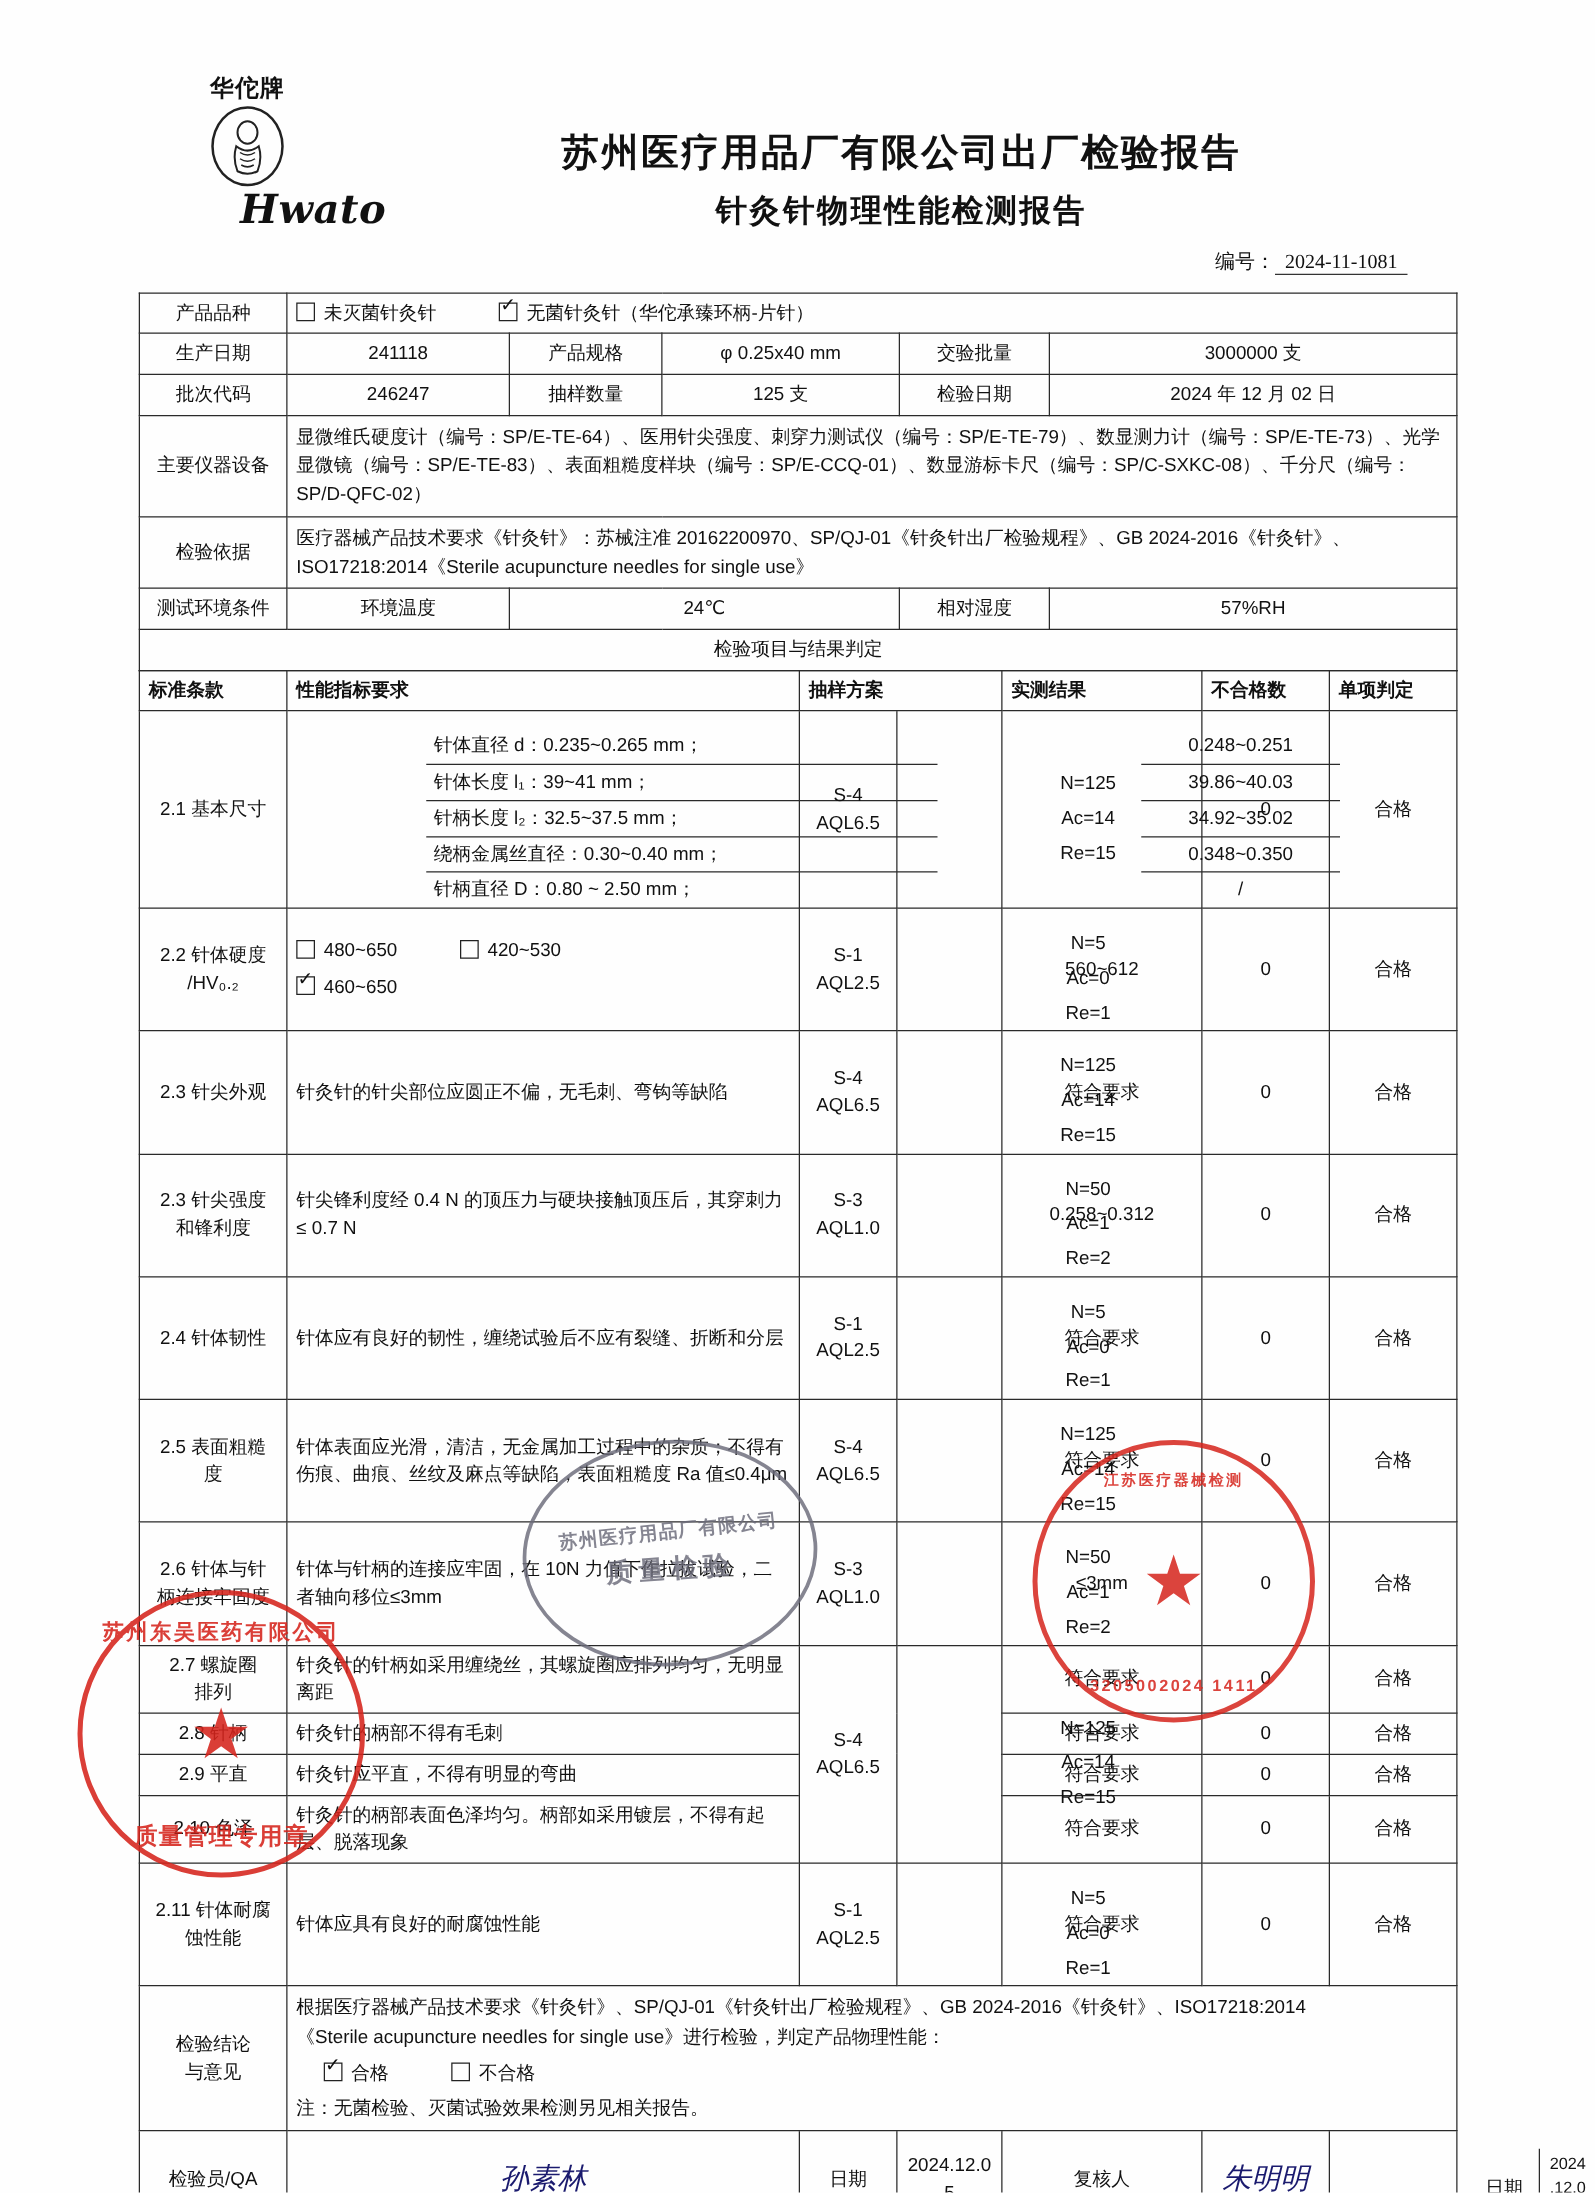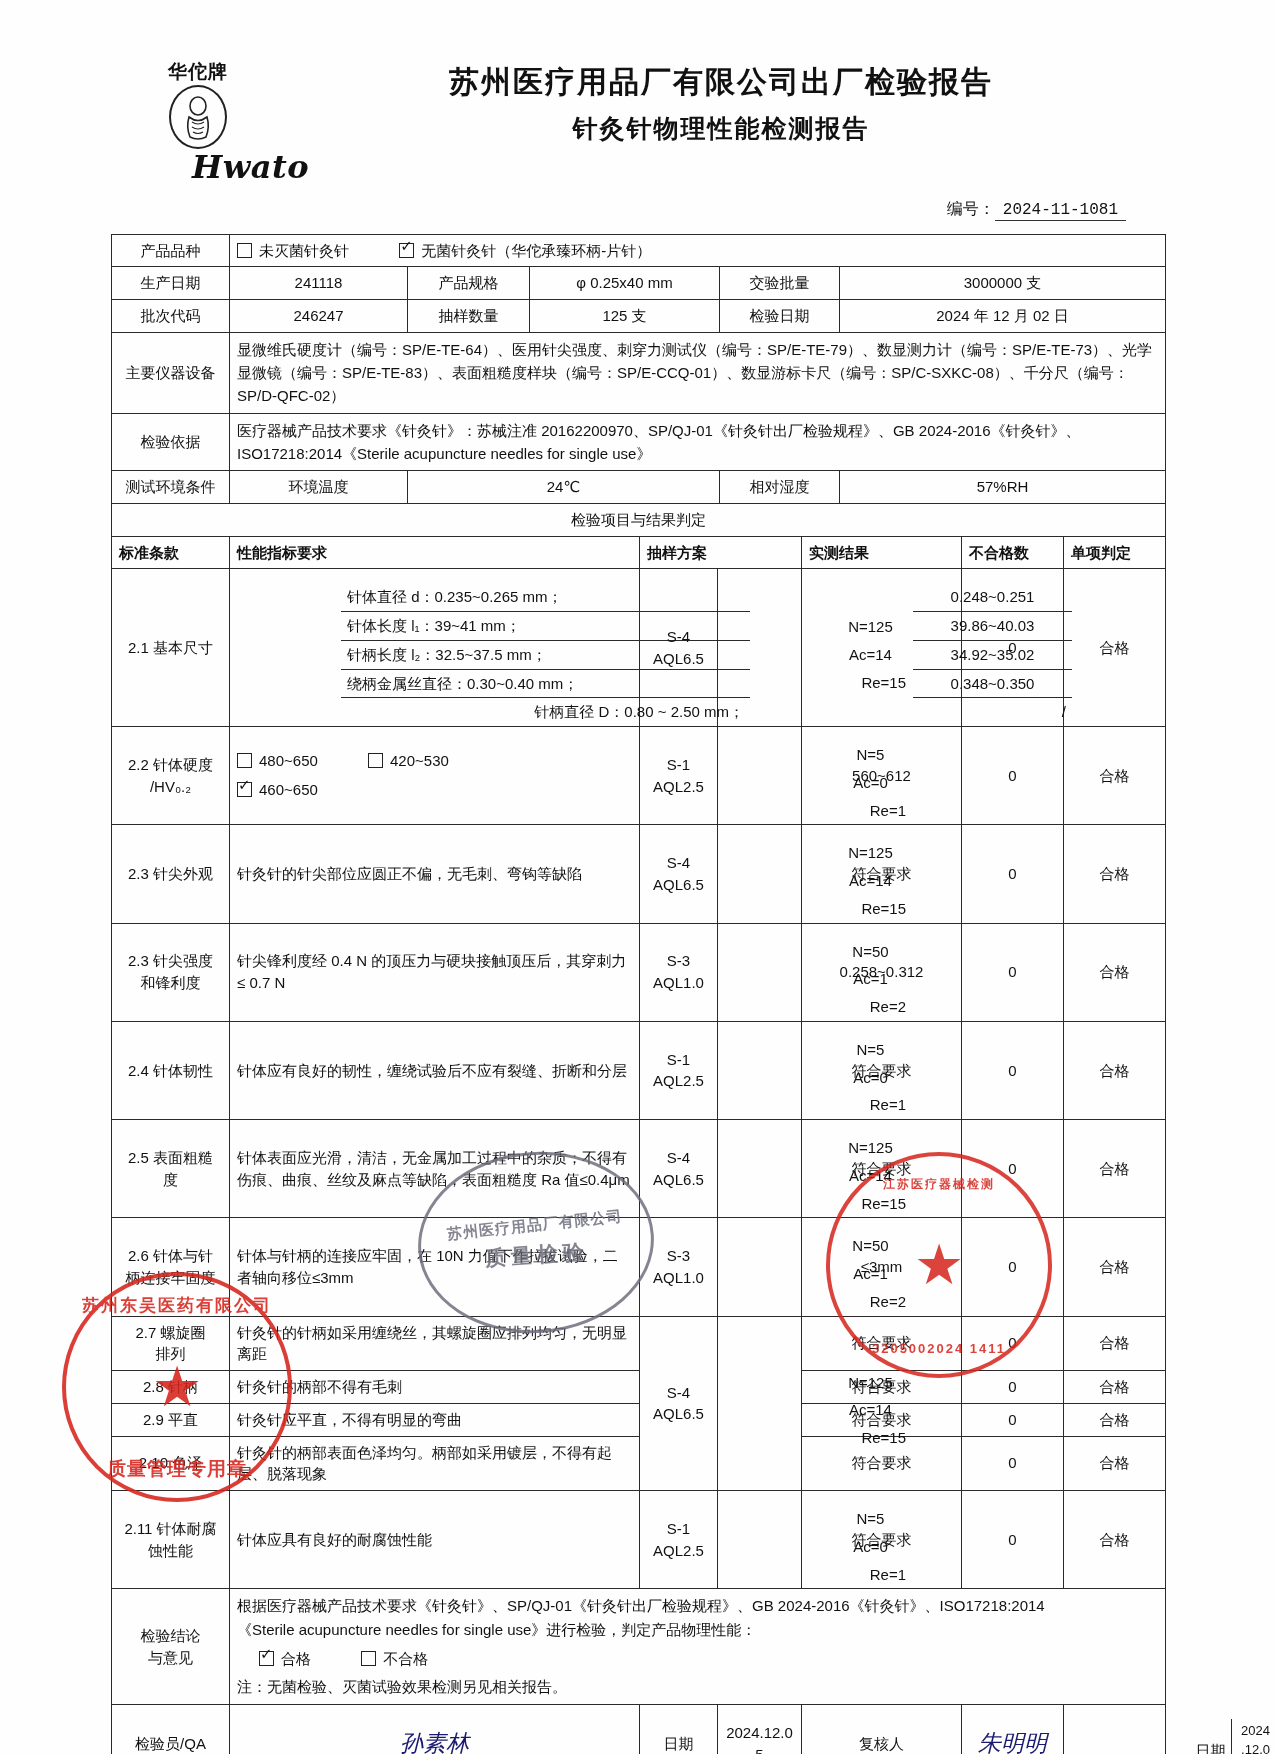"华佗牌" .header { align-items: flex-start -> flex-end }
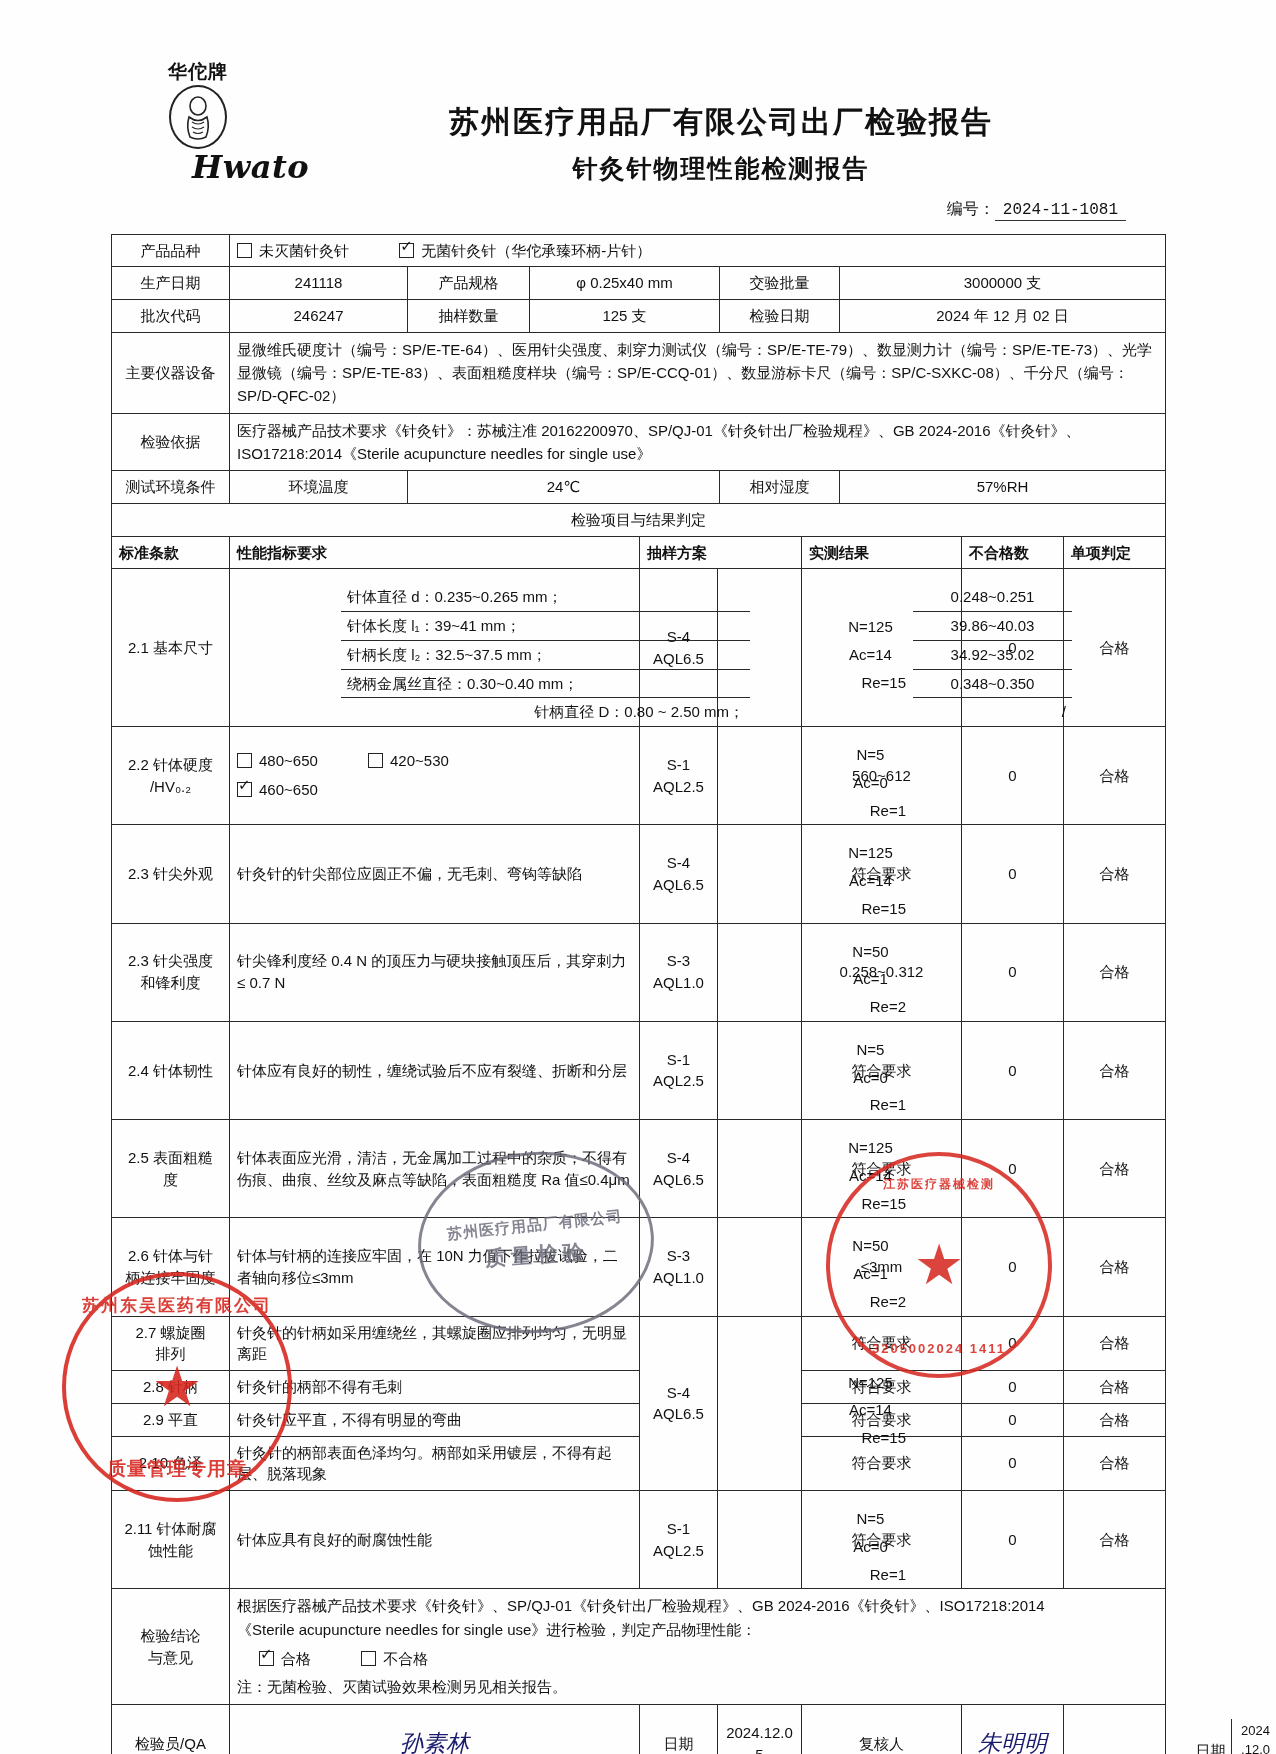"编号： 2024-11-1081" .reportno { font-family: Liberation Mono, monospace -> Liberation Serif, serif }
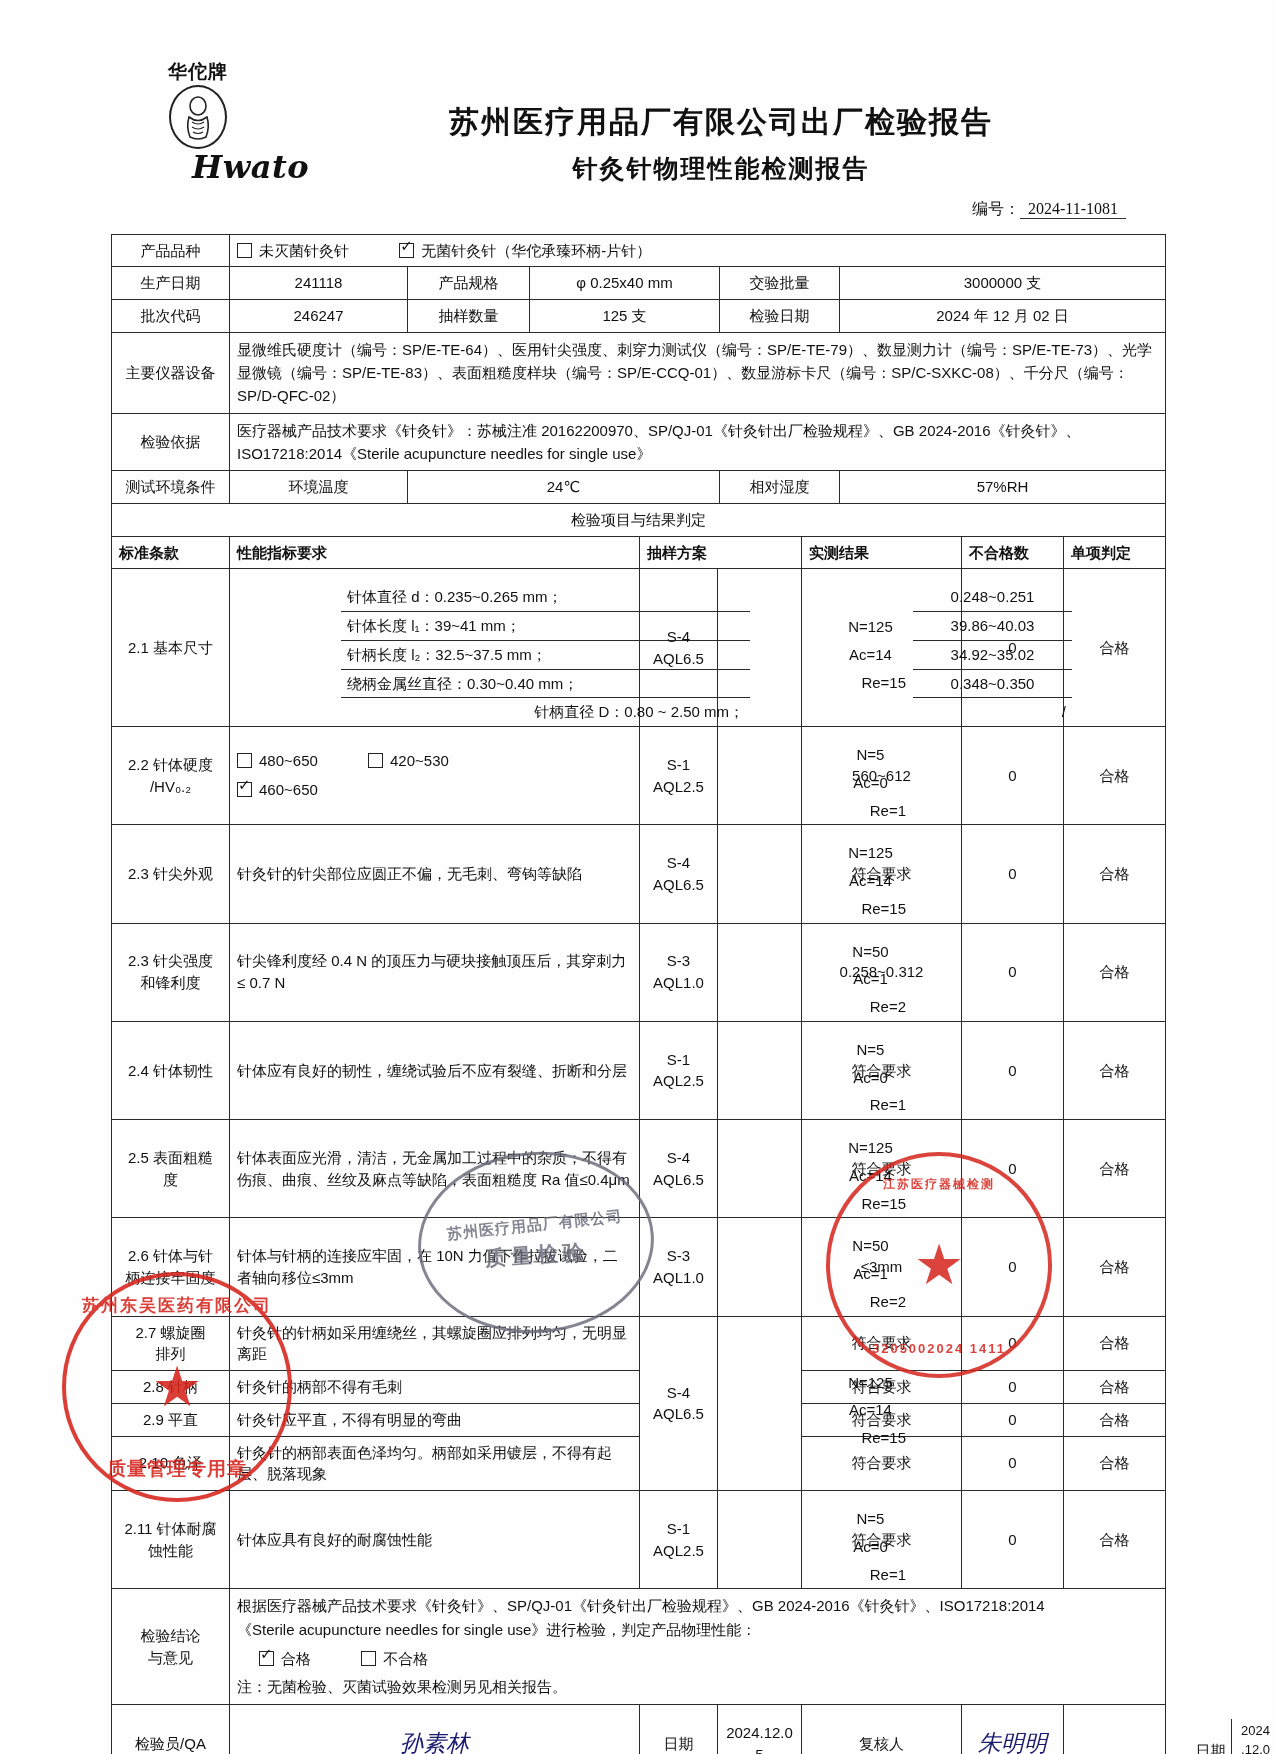"Re=15" .inner tr:last-child td { text-align: right -> none }
